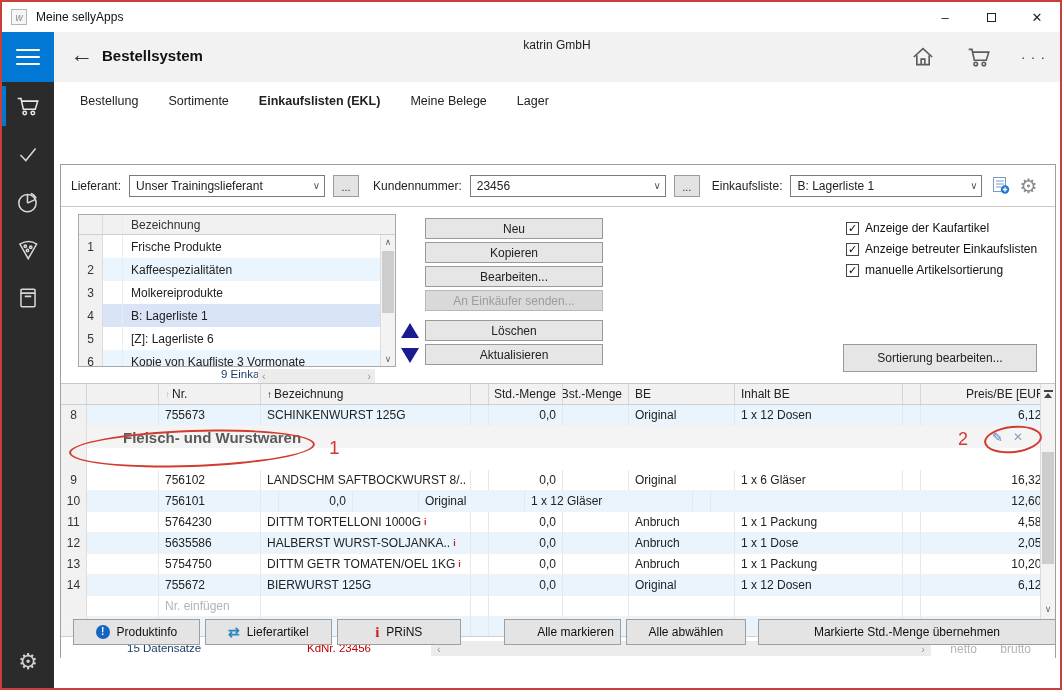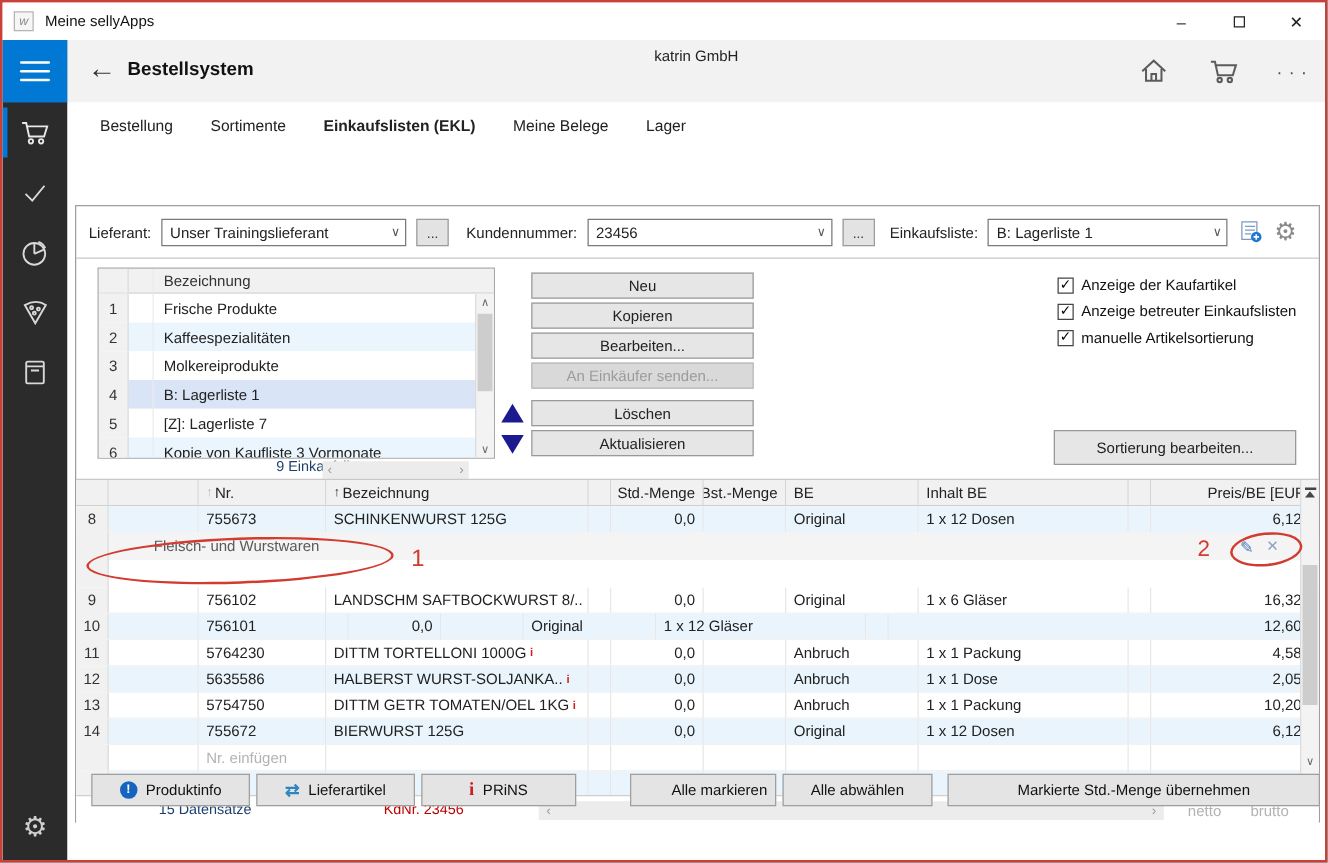"[Z]: Lagerliste 7" div.ec { text: 7 -> 6 }
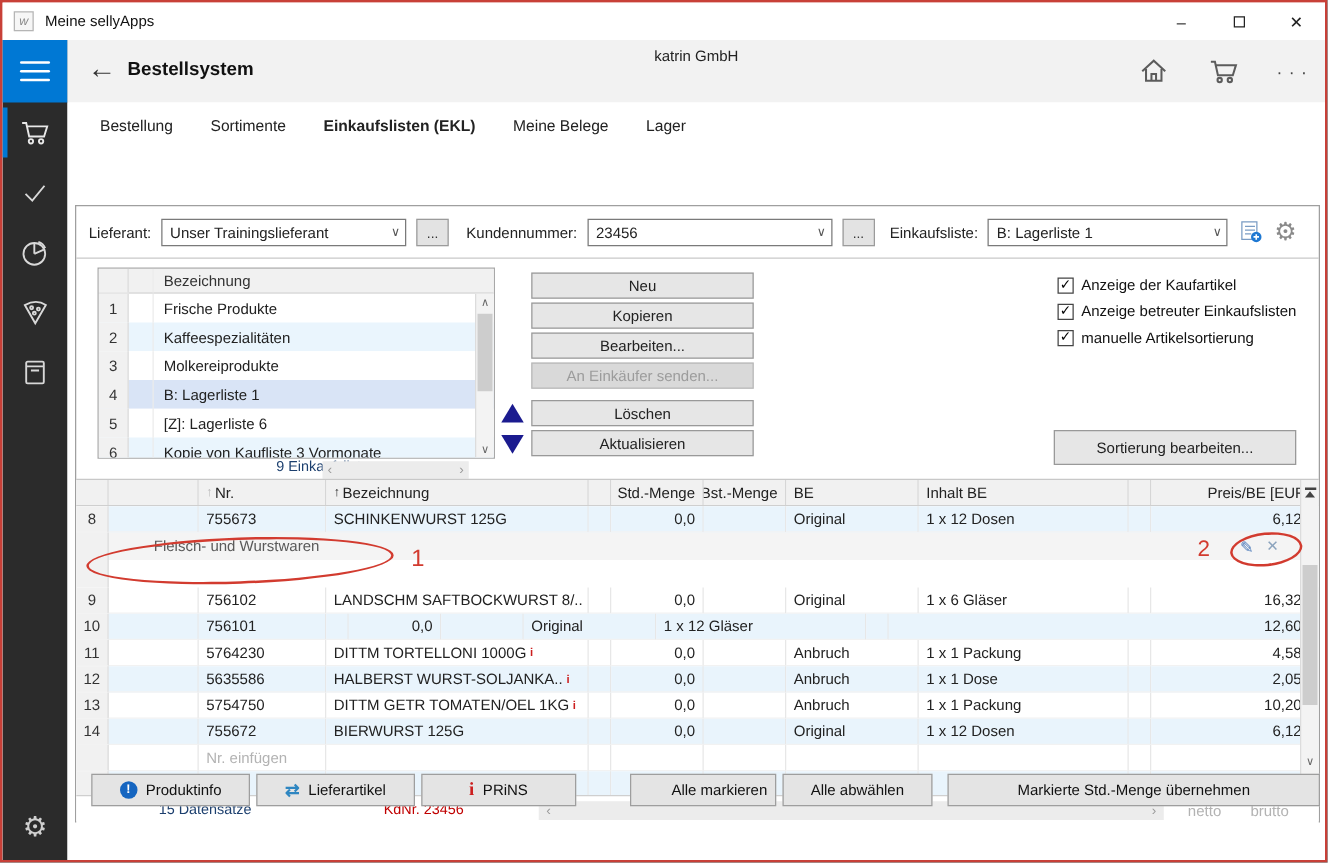"Fleisch- und Wurstwaren" .glabel { font-size: 12px -> 15px; font-weight: normal -> bold }
